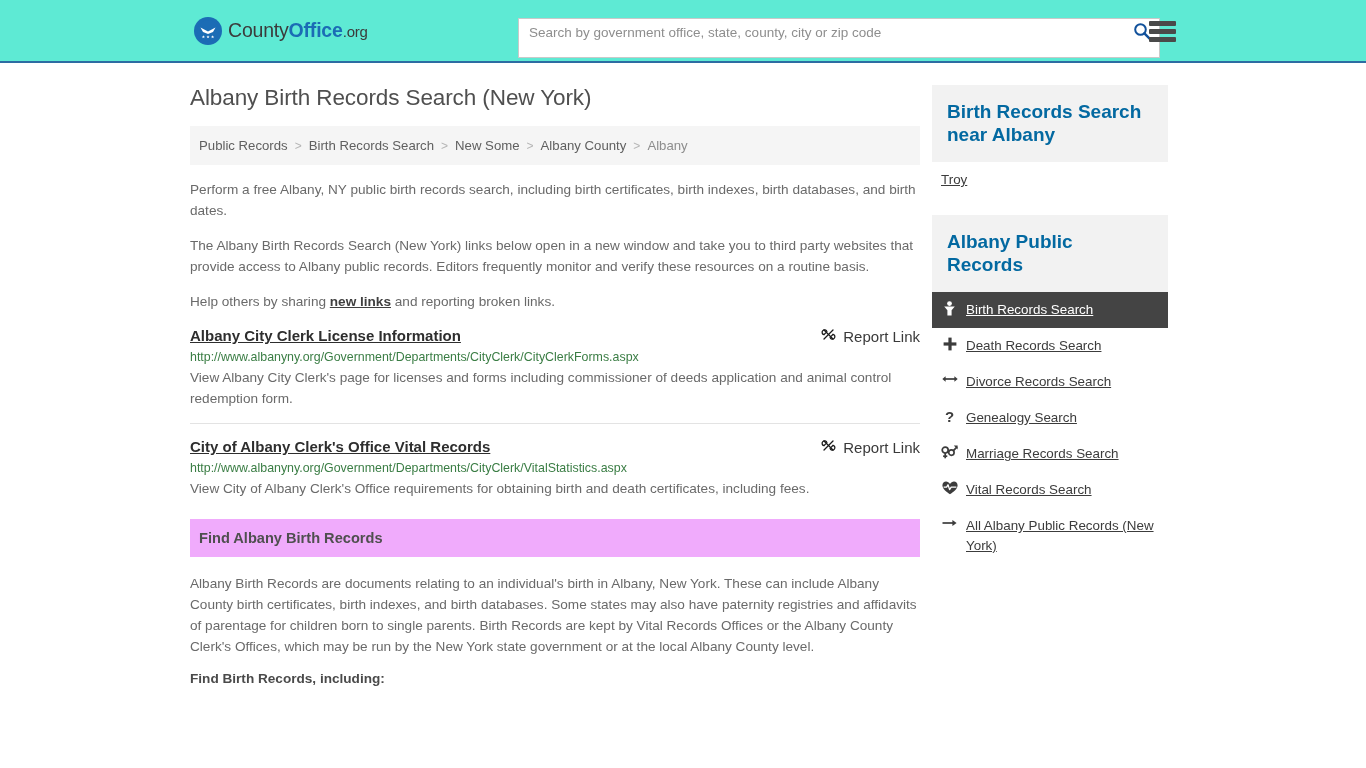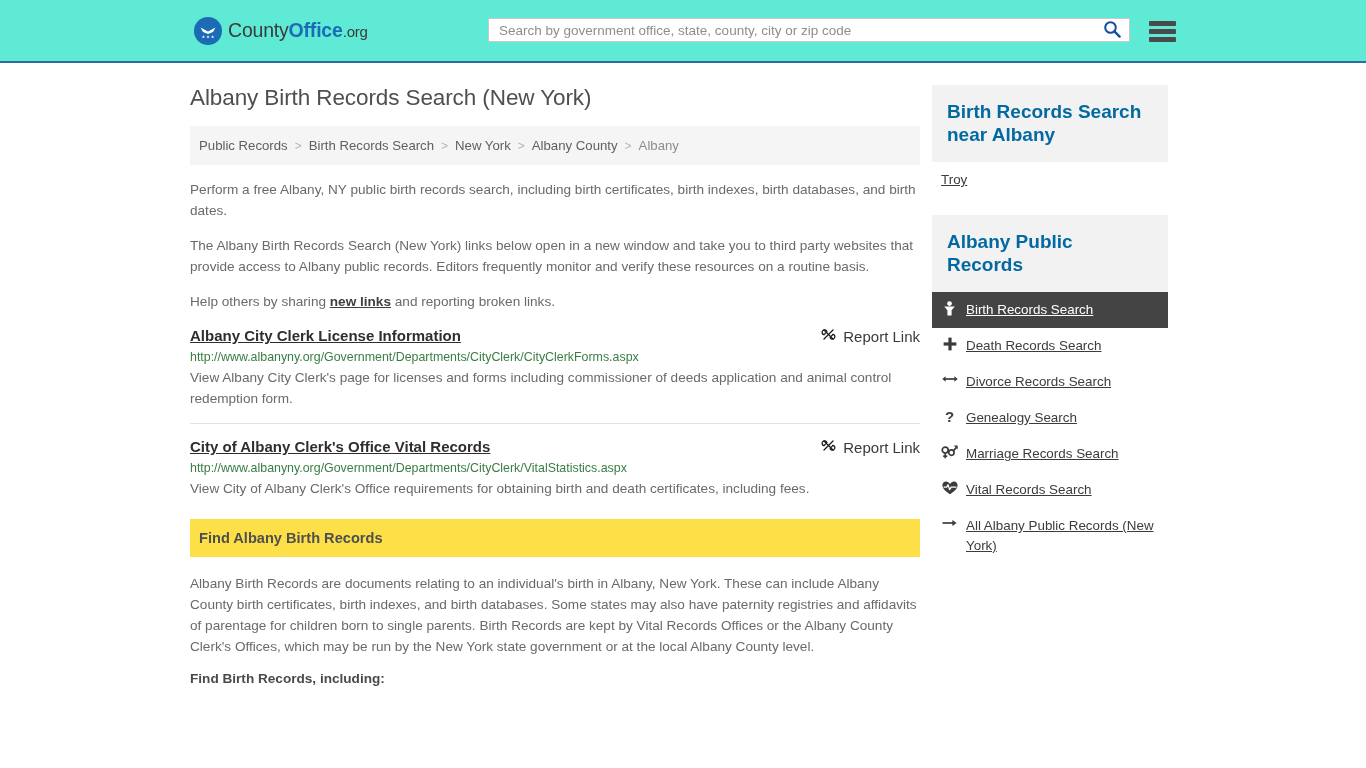"Search by government office, state," #search-wrap { align-items: center -> none; height: 24px -> 40px; left: 488px -> 518px }
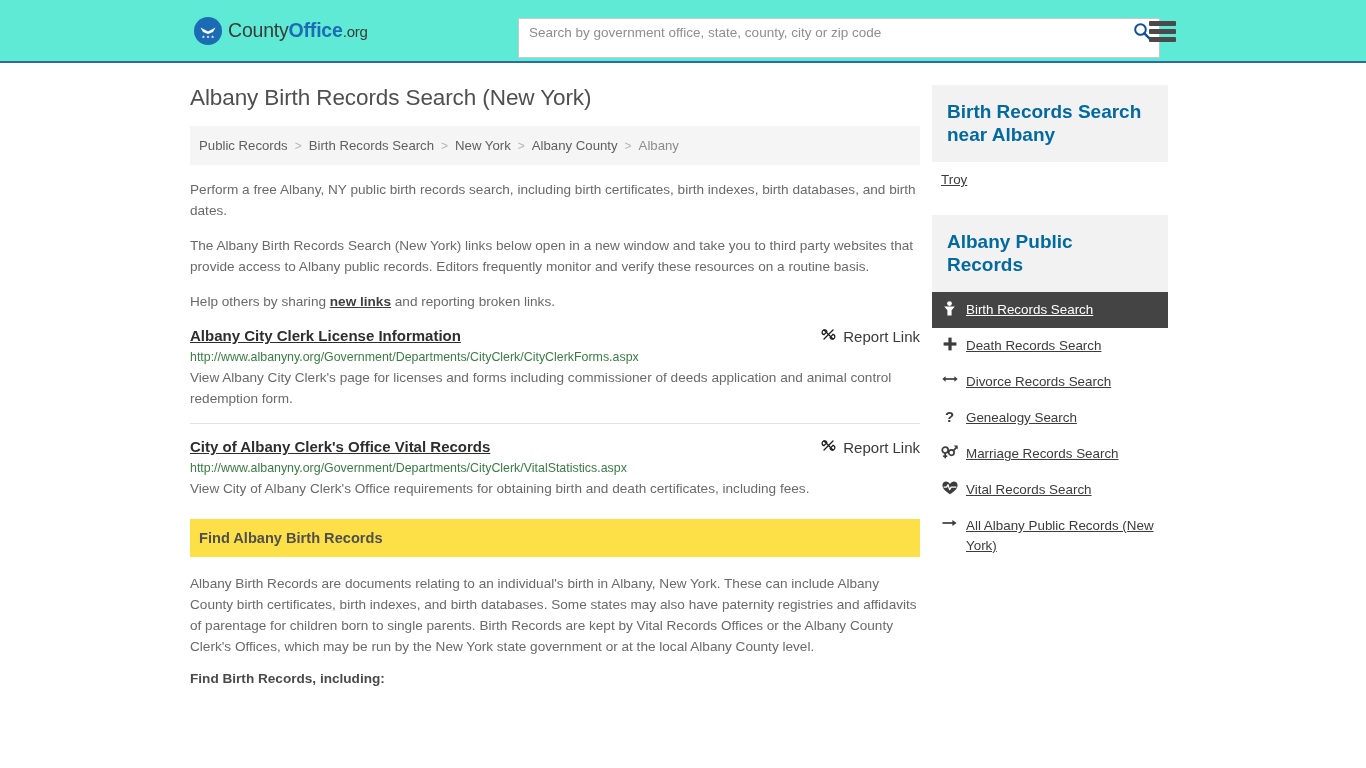"New York" a { text: York -> Some }
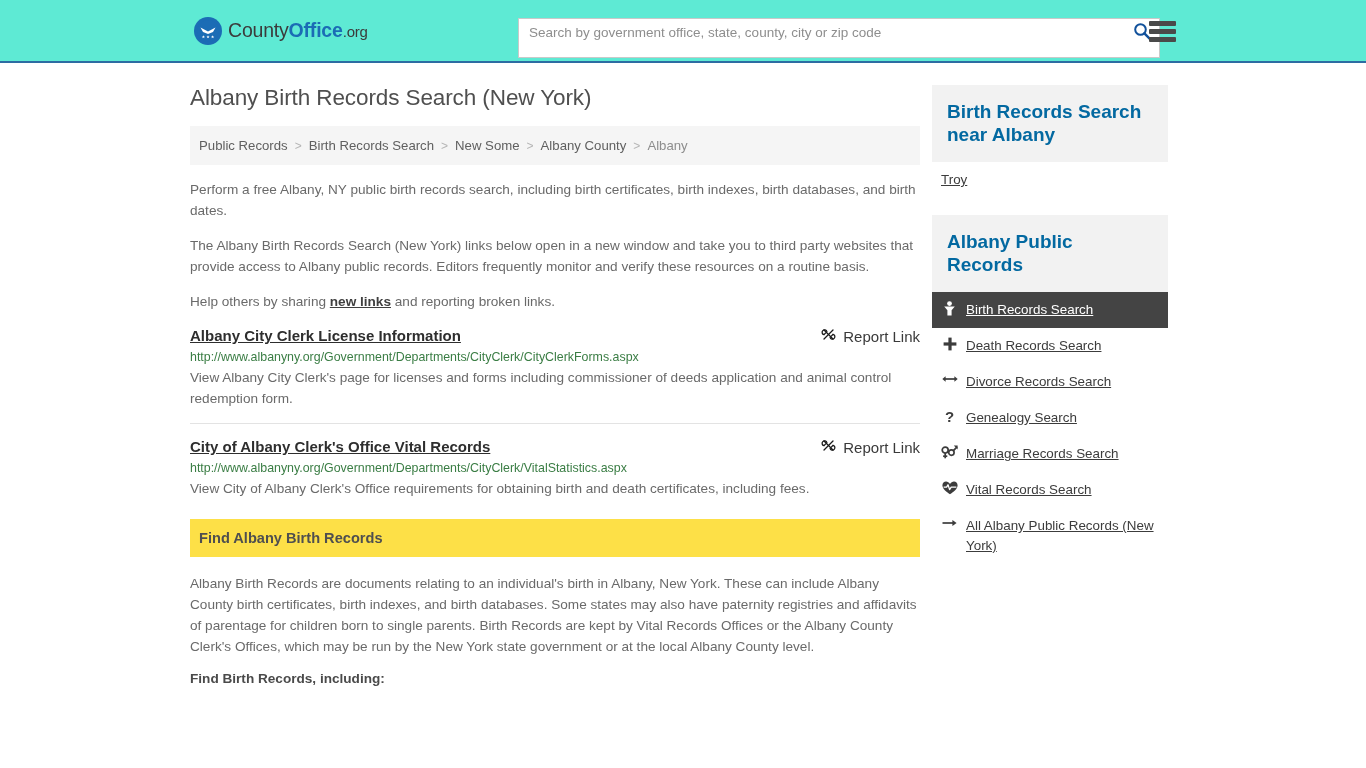"Find Albany Birth Records" .section-bar { background: #fde047 -> #f0abfc }
